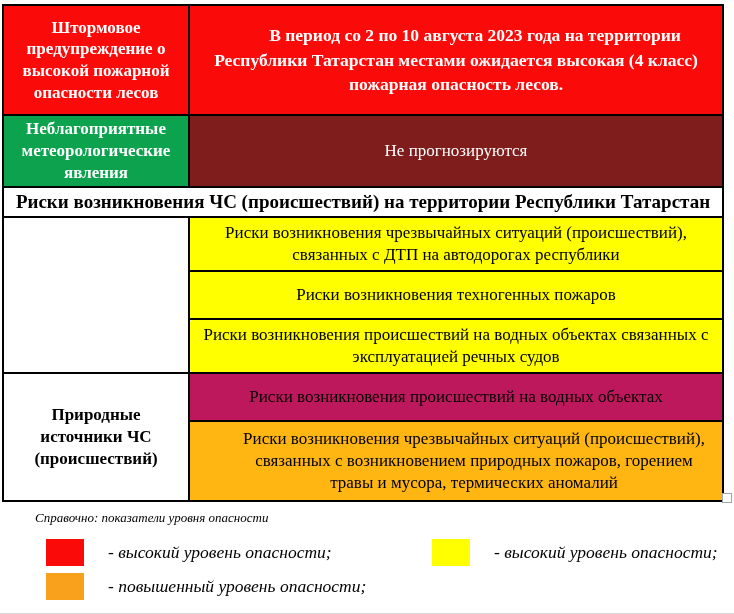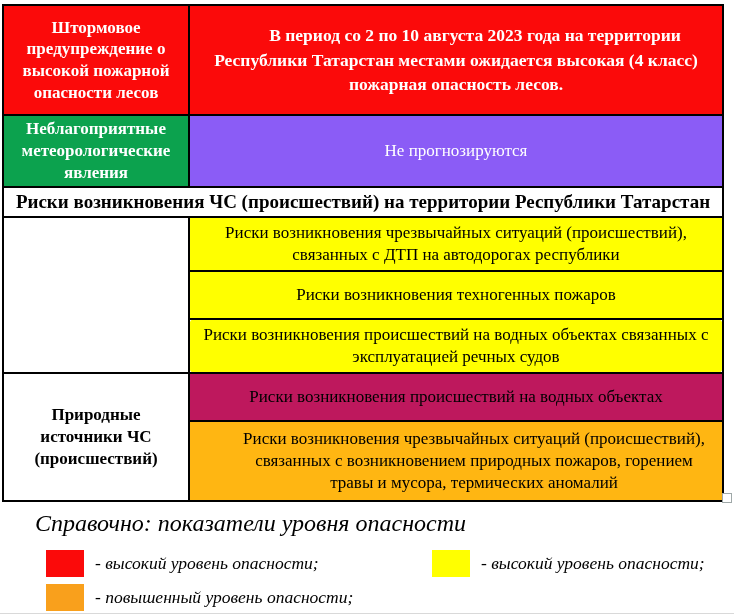"Не прогнозируются" td.h-row2 { background-color: #8b5cf6 -> #7f1d1d }
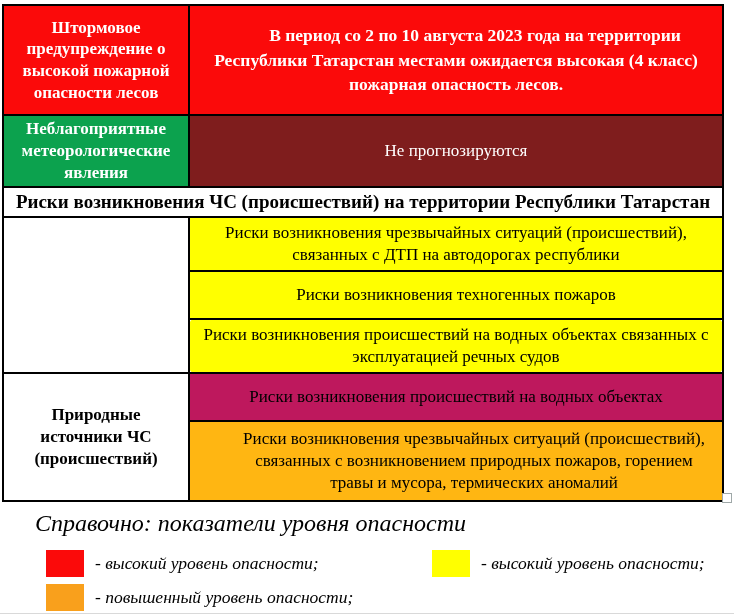"Справочно: показатели уровня опасности" .legend-title { font-size: 24px -> 13px }
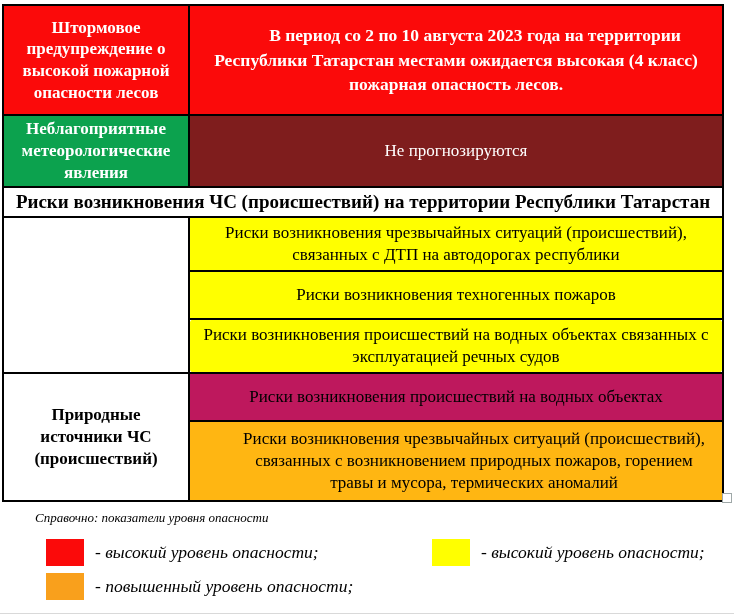"- высокий уровень опасности;" .legend-item { gap: 11px -> 24px }
